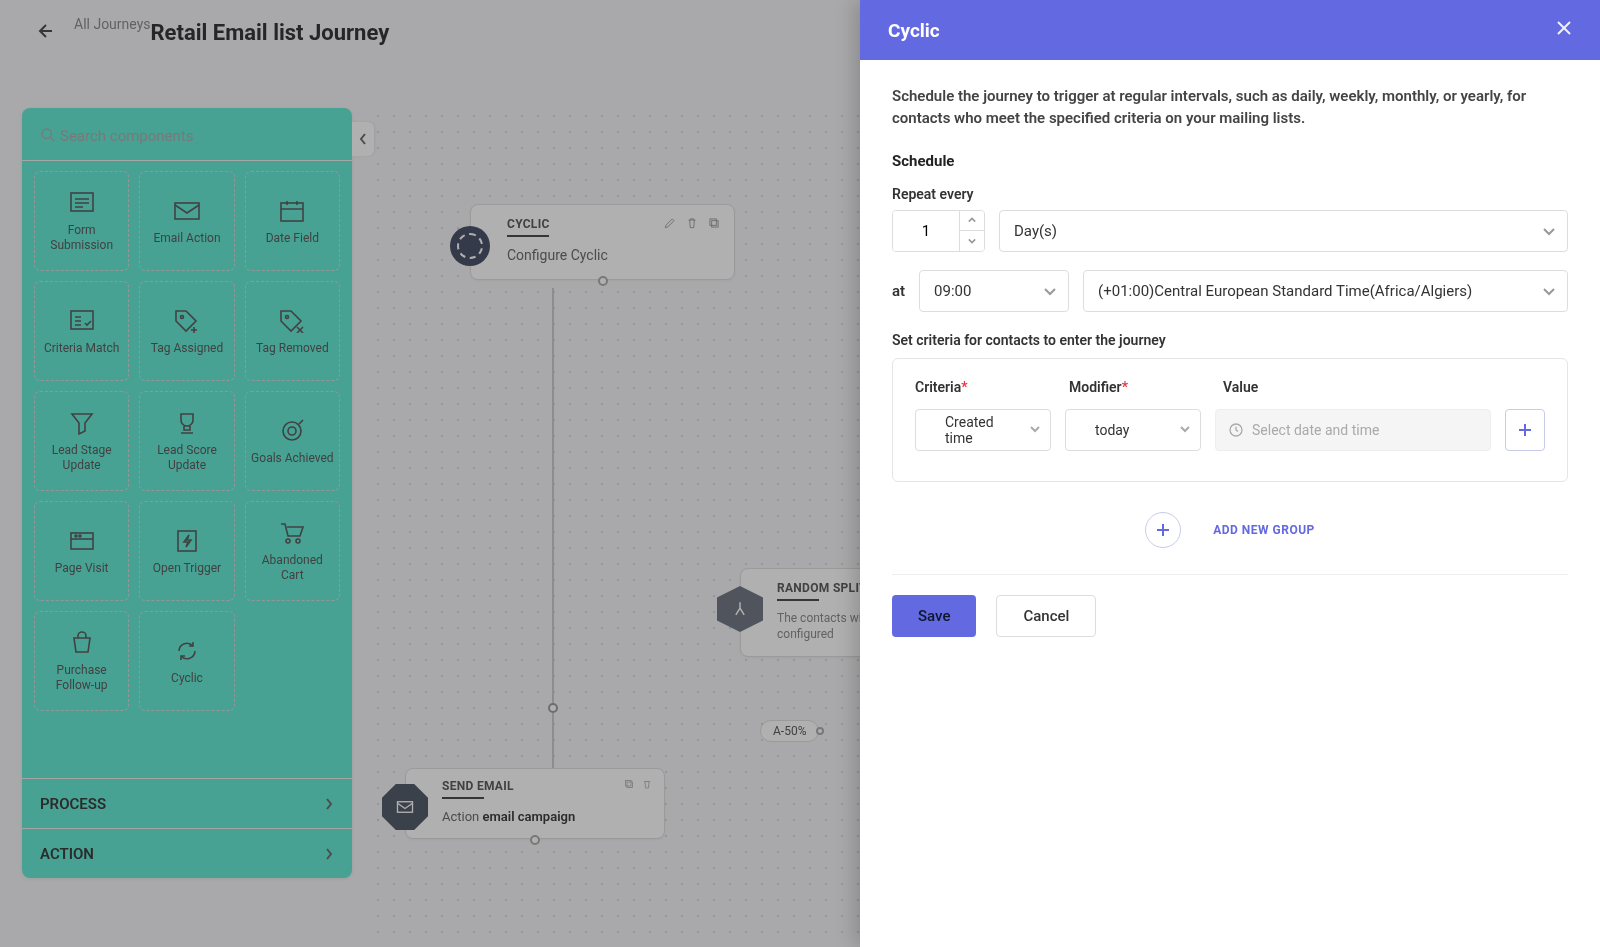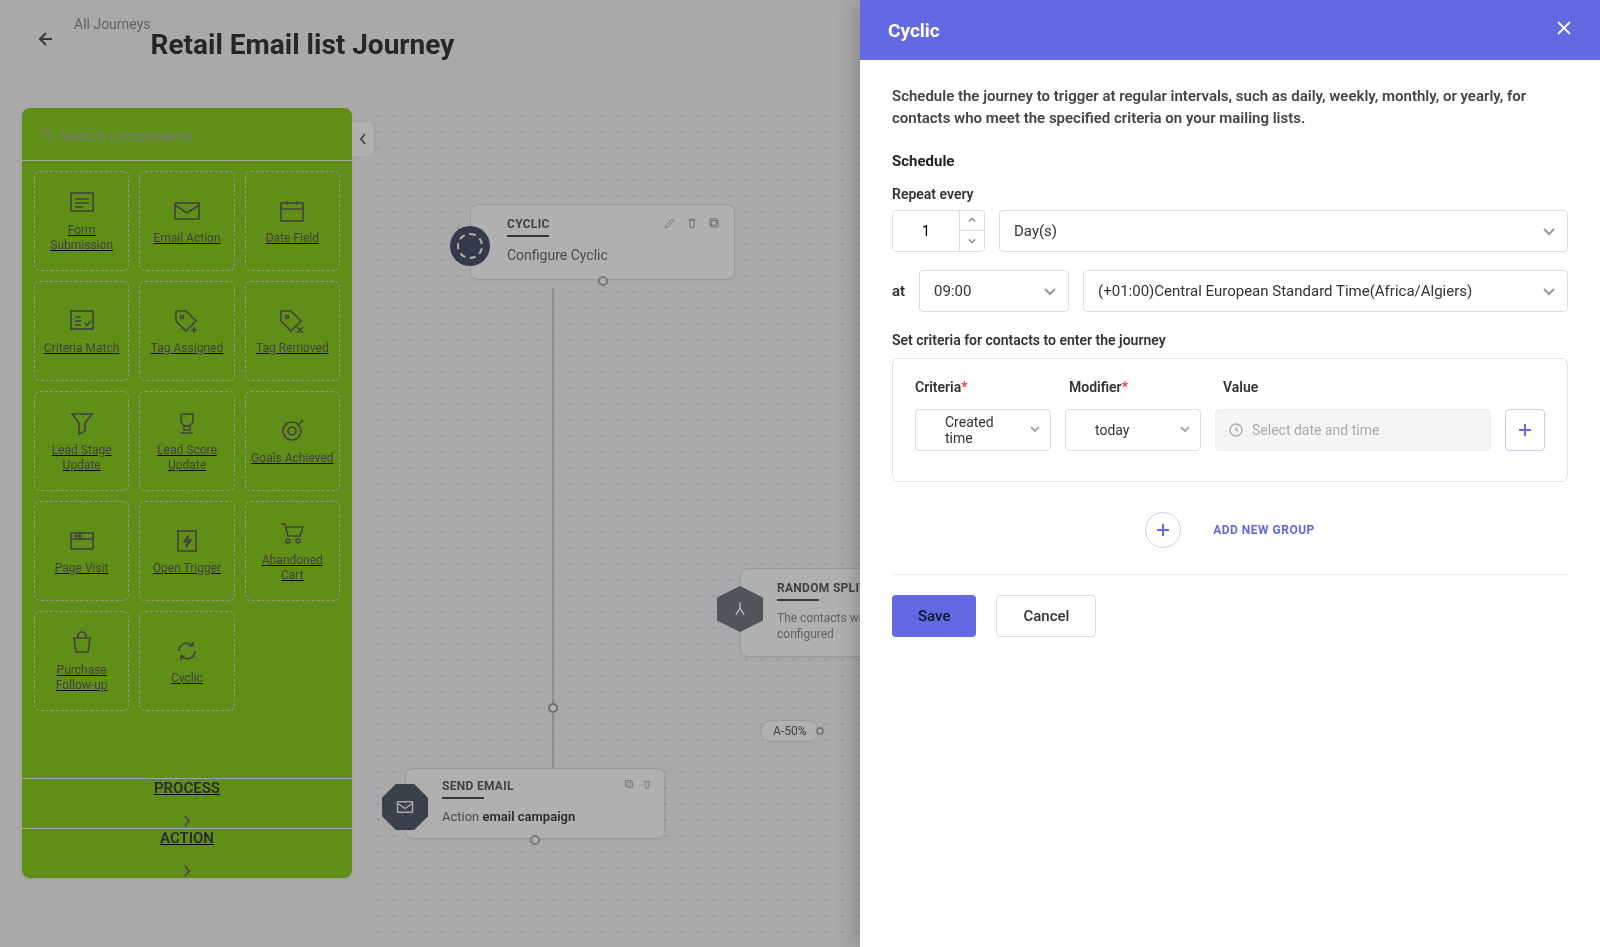"Retail Email list Journey" .page-title { font-size: 28px -> 22px; margin-top: 12px -> 4px }
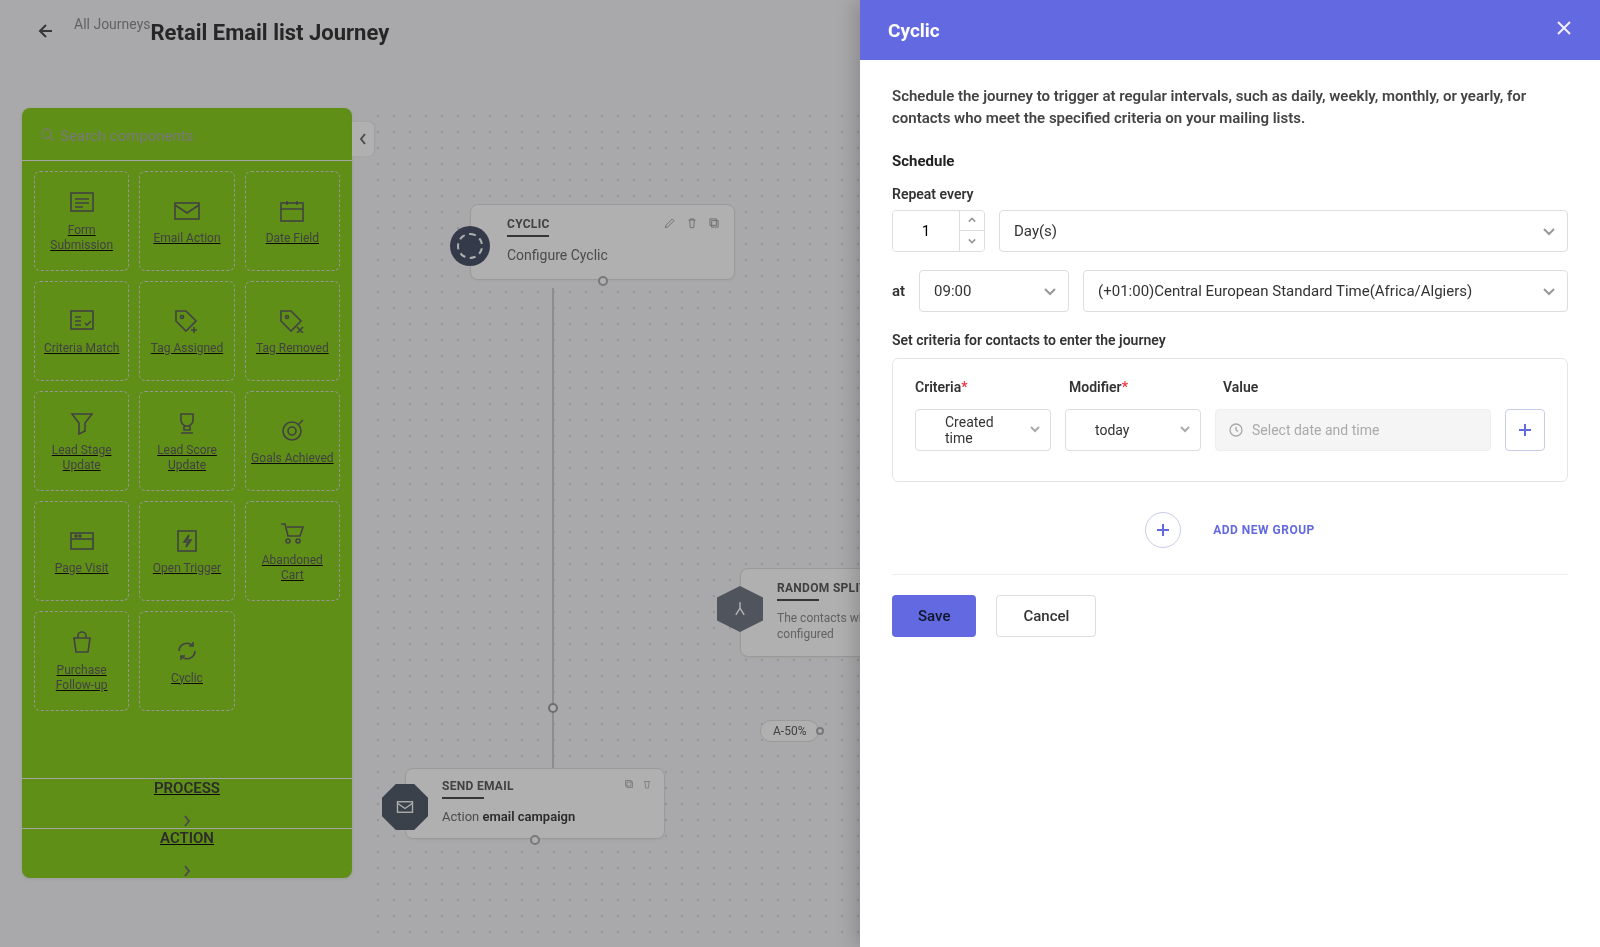"Search components" .sidebar { background: #84cc16 -> #5eead4; text-decoration: underline -> none }
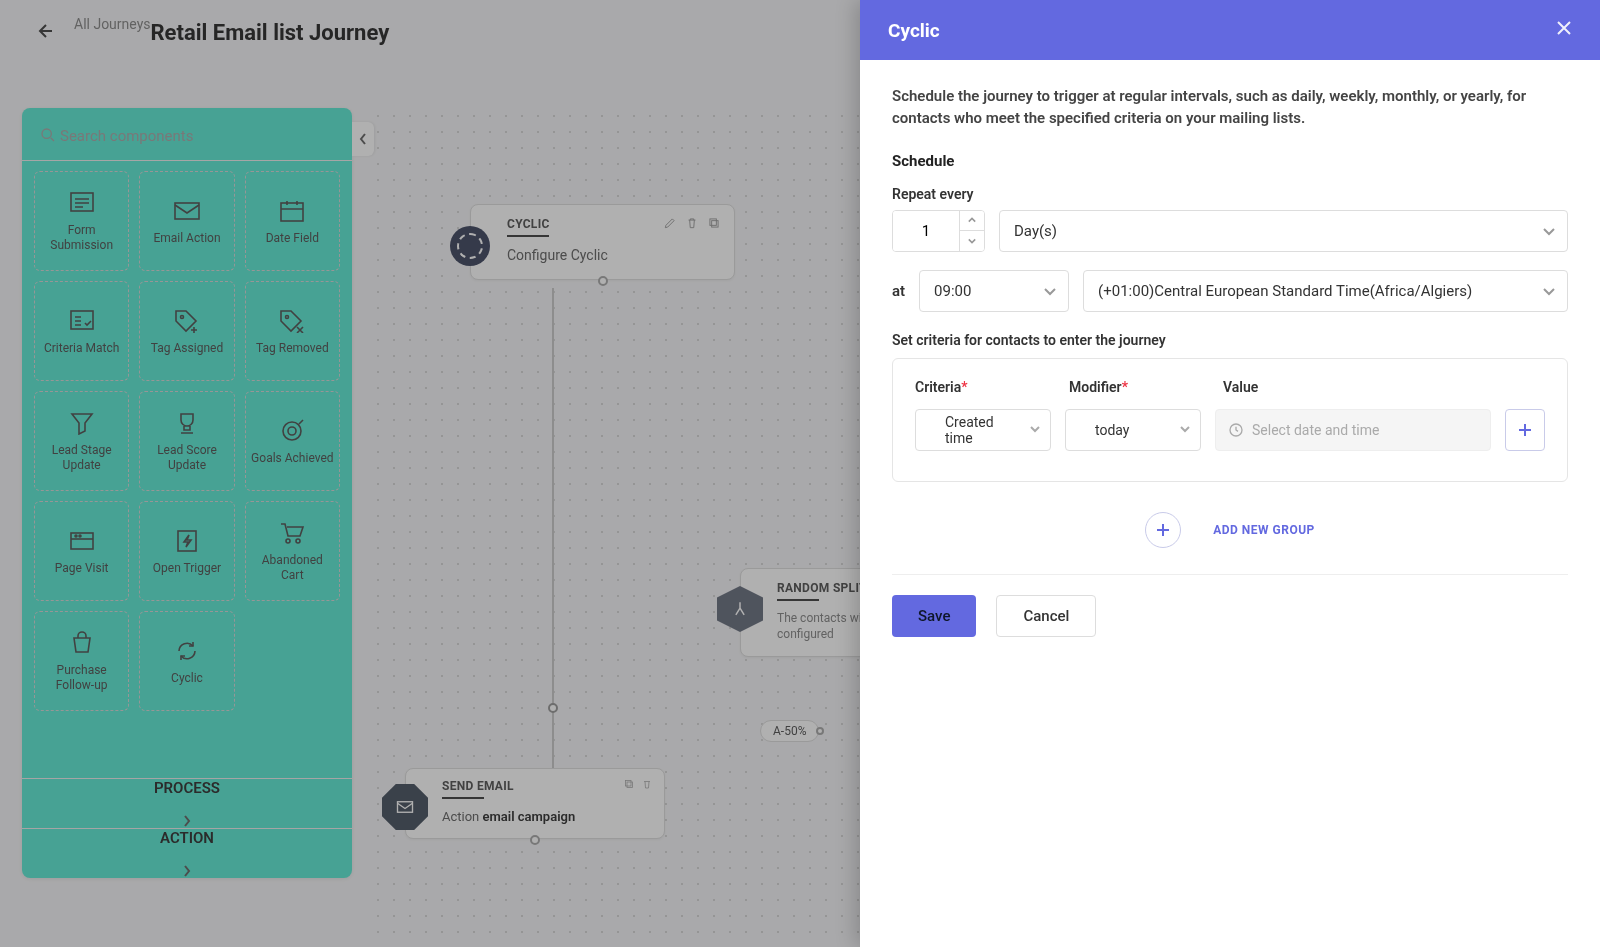"PROCESS" .accordion-row { flex-direction: column -> none }
